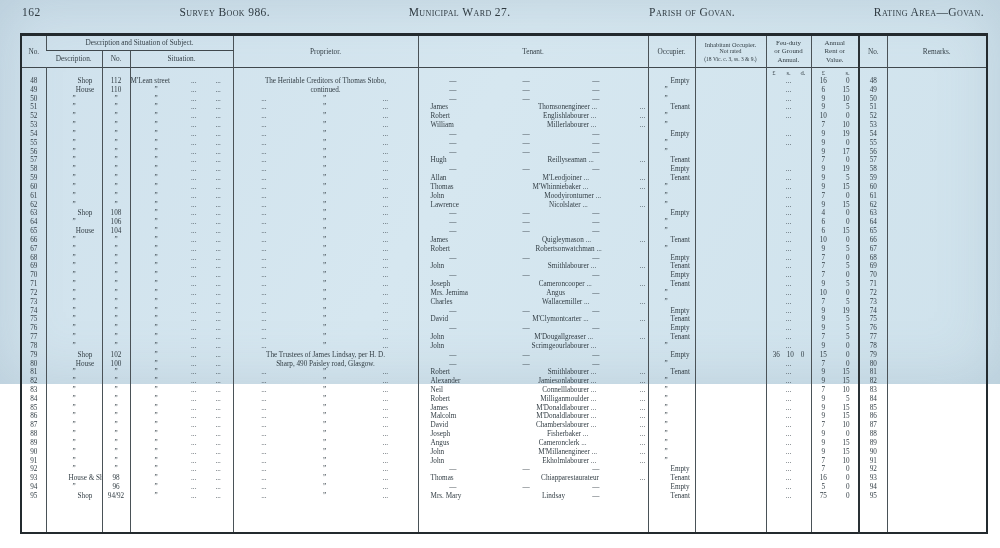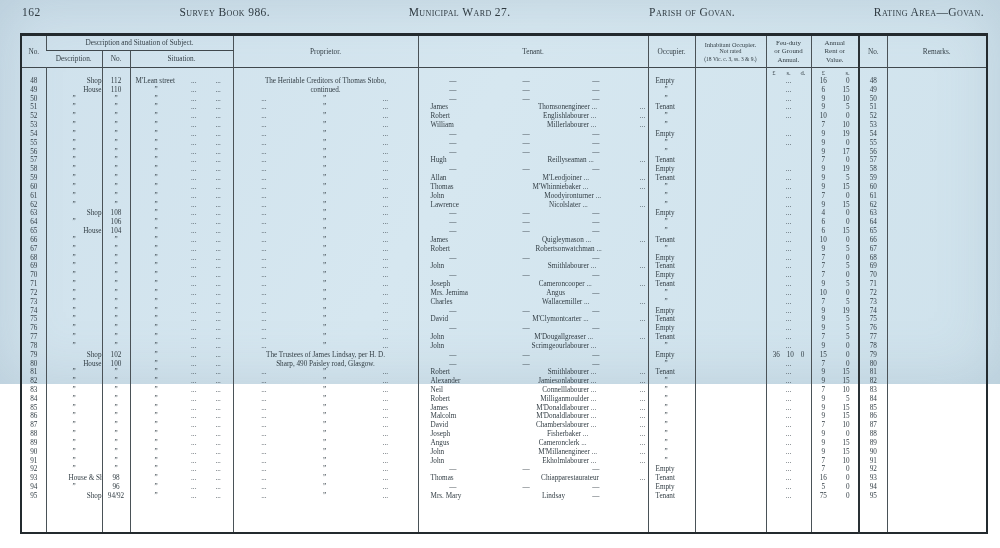"Shop" td.c-desc { text-align: right -> center }
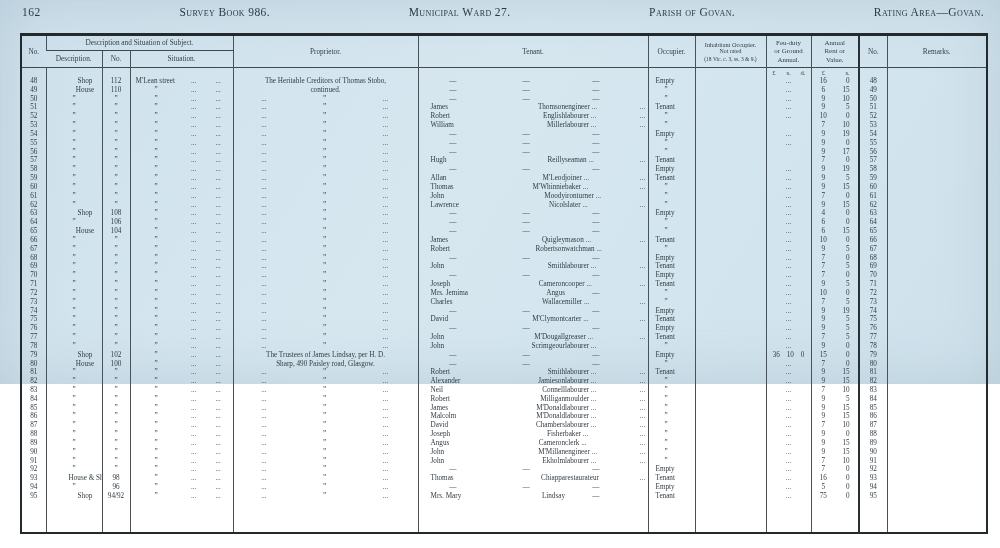"M'Lean street" .sit-a { padding-left: 5px -> none }
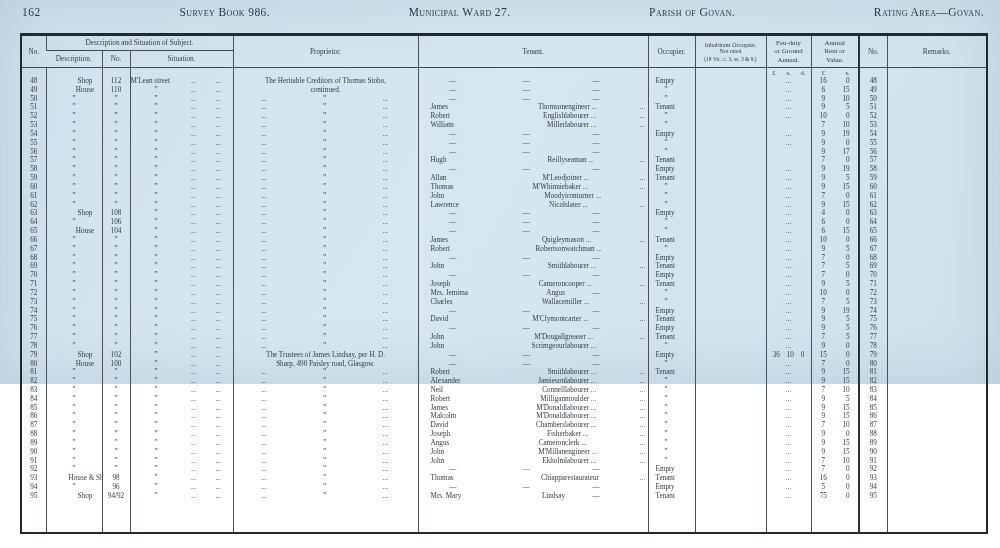"Empty" td.c-occ { padding-left: 7px -> 22px }
